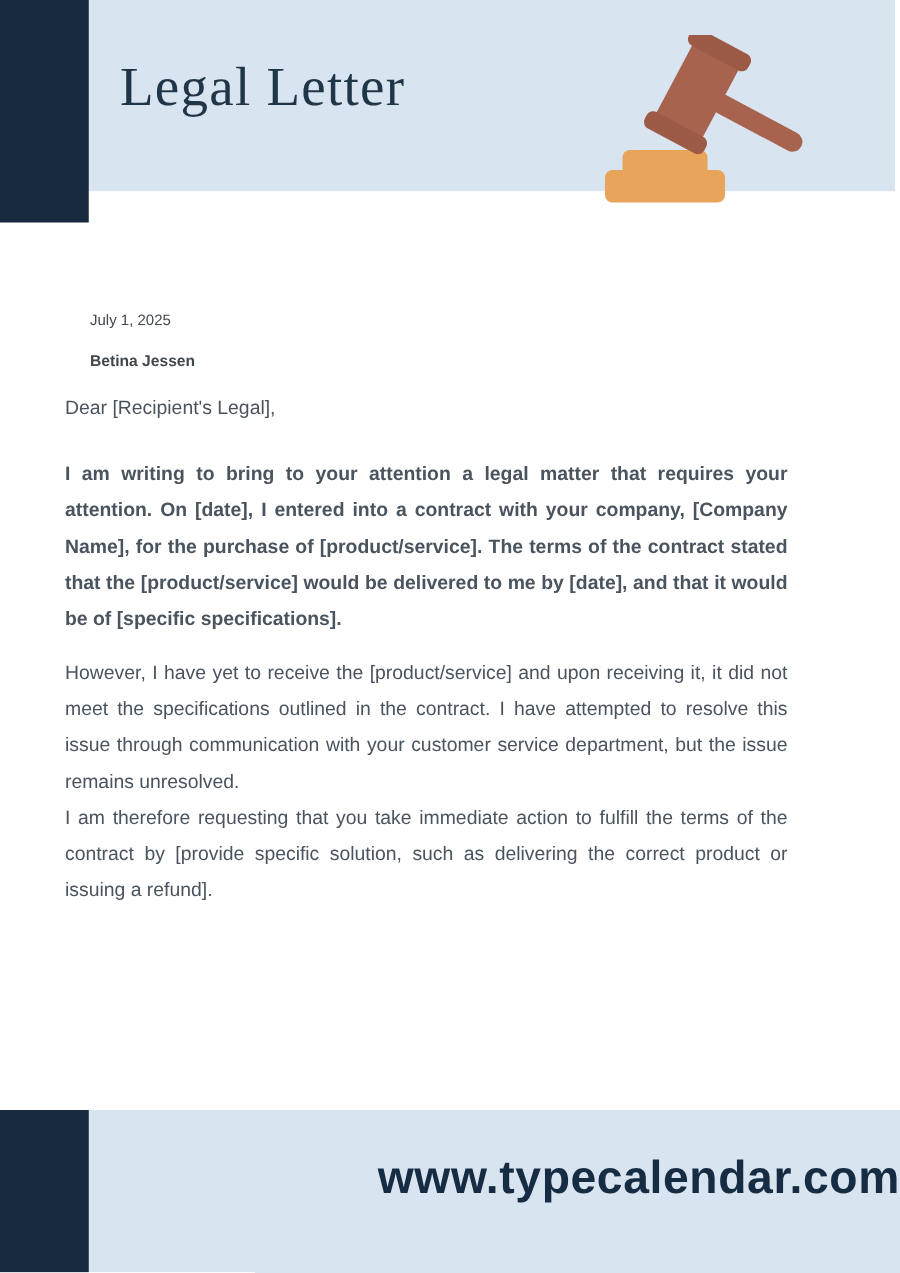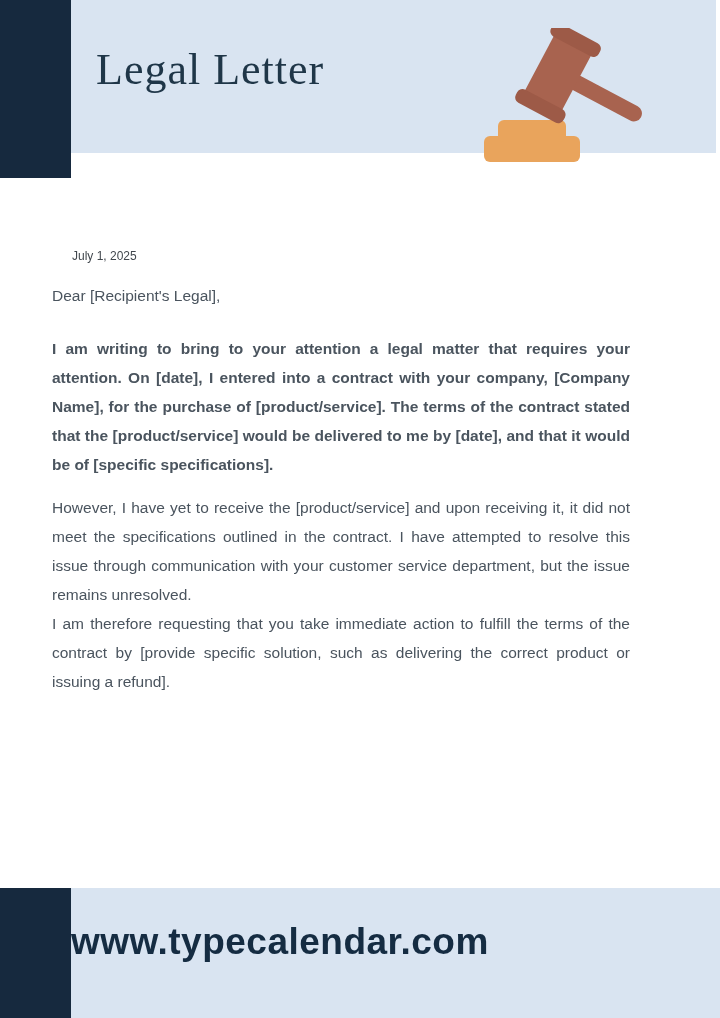"Betina Jessen" p.sender-name { html: none -> <p>Betina Jessen</p> }
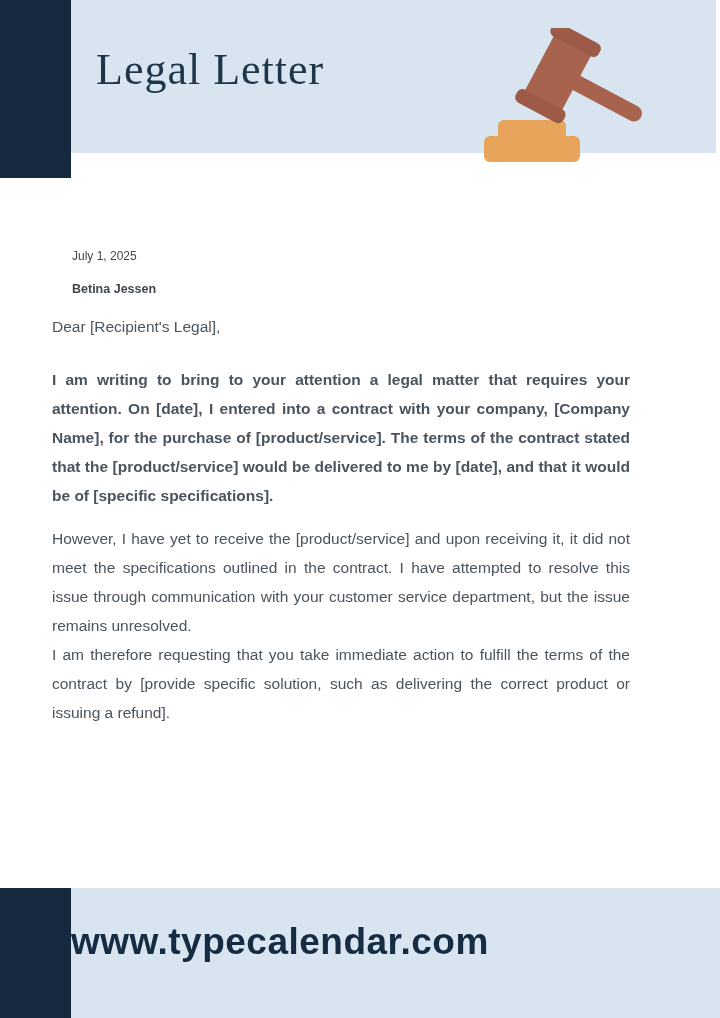"www.typecalendar.com" .website { text-align: left -> right }
